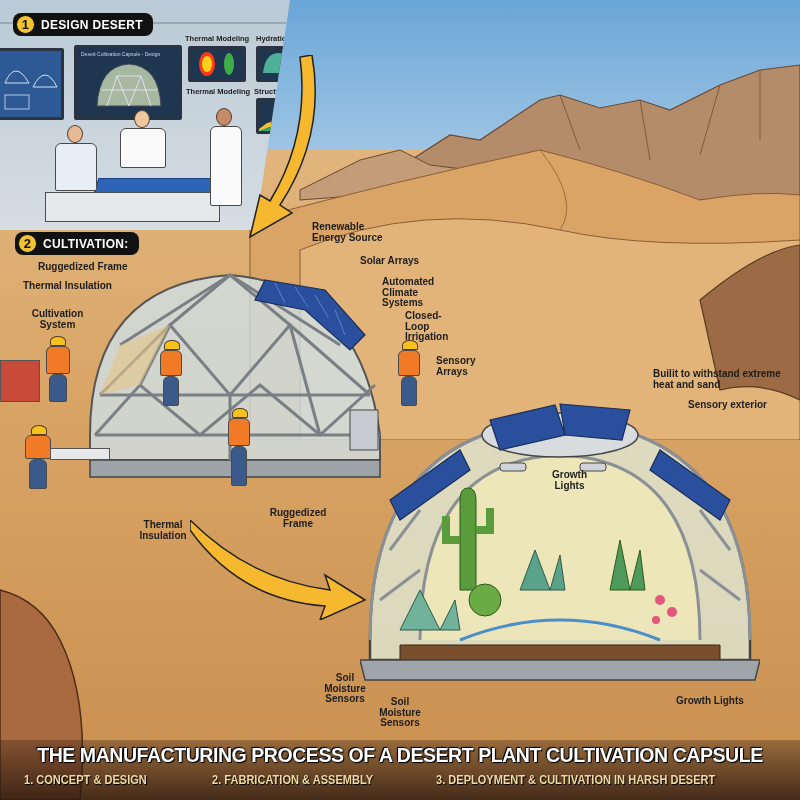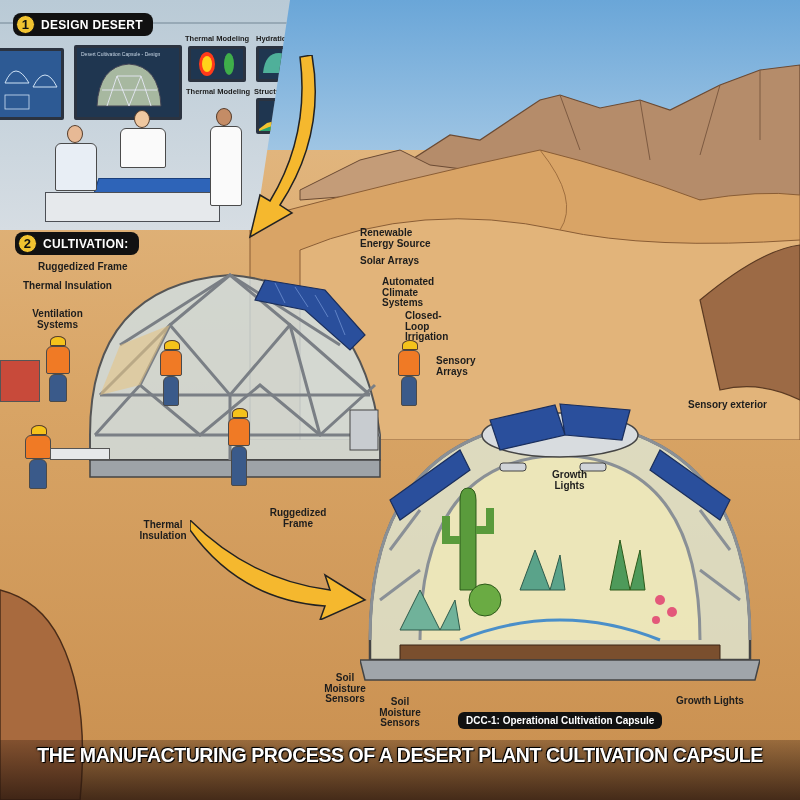"Renewable Energy Source" span.lbl { margin-left: 48px -> none; top: 228px -> 222px }
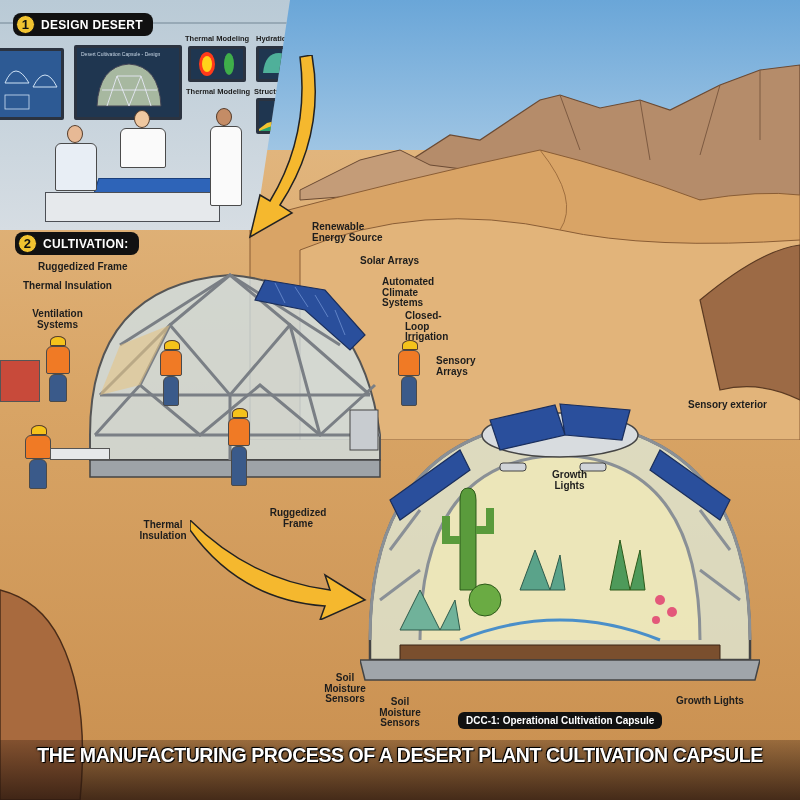"Ventilation Systems" span.lbl { text: Ventilation Systems -> Cultivation System }
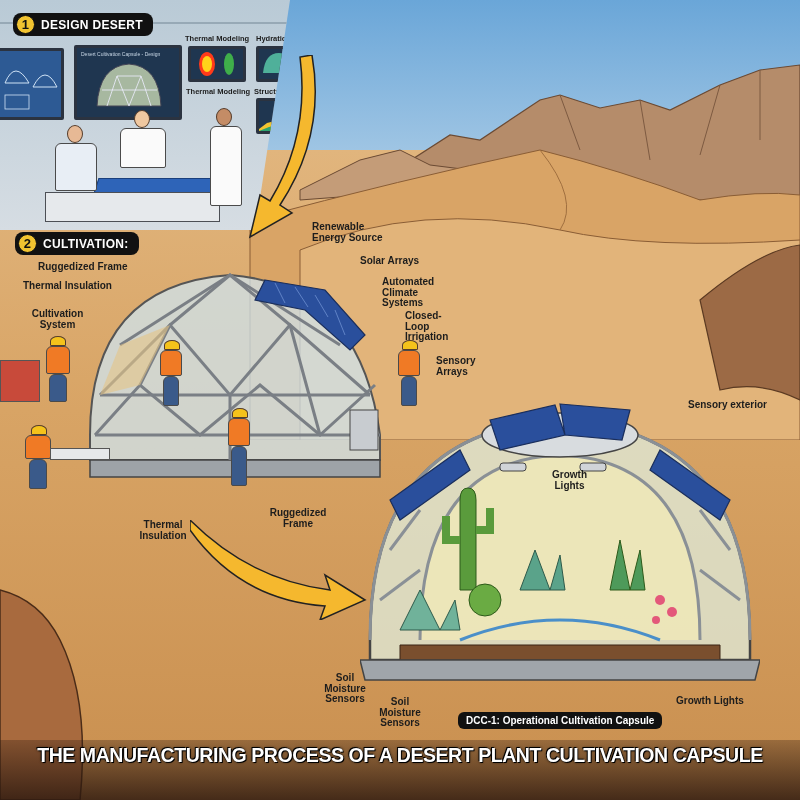"Builit to withstand extreme heat" span.lbl { html: none -> <span>Builit to withstand extreme heat and sand</span> }
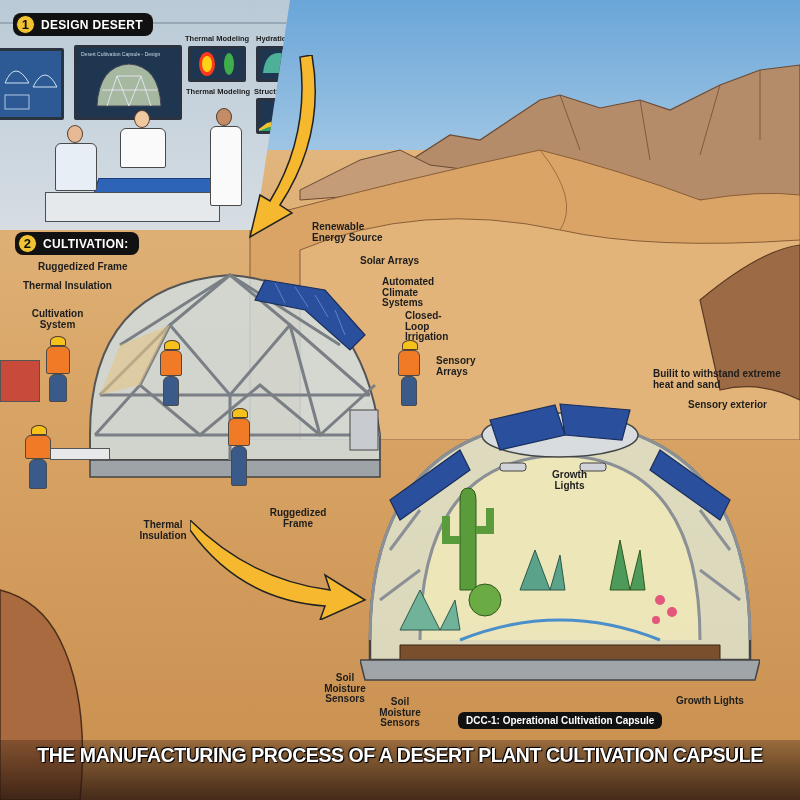"DCC-1: Operational Cultivation Capsule" div.tag { html: <div>DCC-1: Operational Cultivation Capsule</div> -> none }
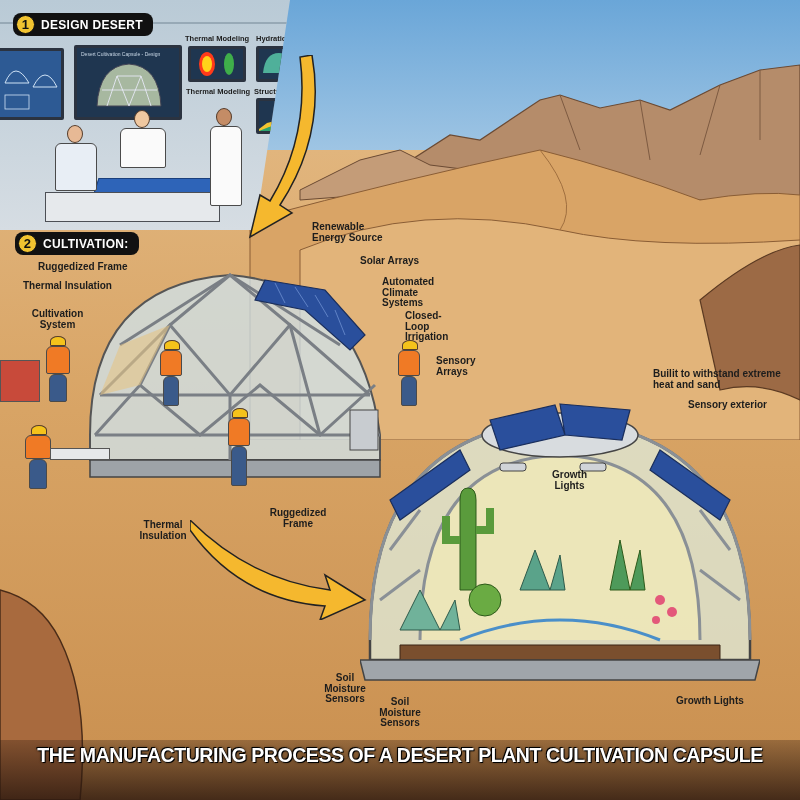"1. CONCEPT & DESIGN" div.phases { html: none -> <div> <span>1. CONCEPT &amp; DESIGN</span> <span>2. FABRICATION &amp; ASSEMBLY</span> <span>3. DEPLOYMENT &amp; CULTIVATION IN HARSH DESERT</span> </div> }
